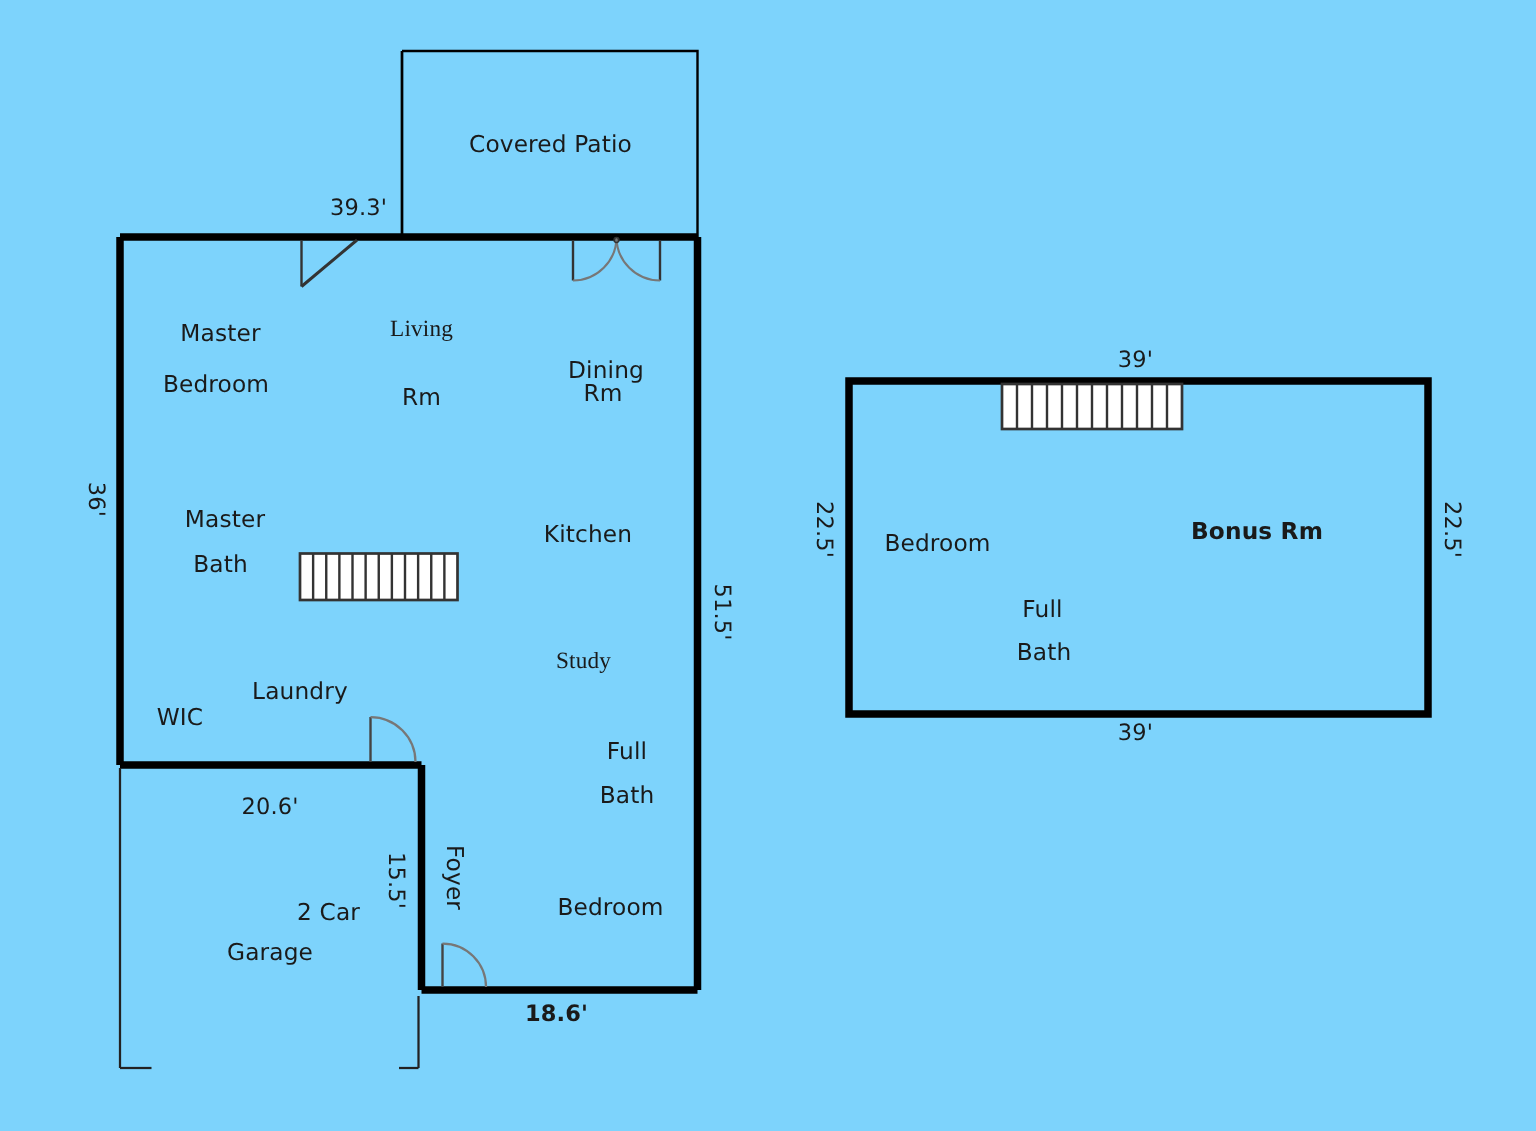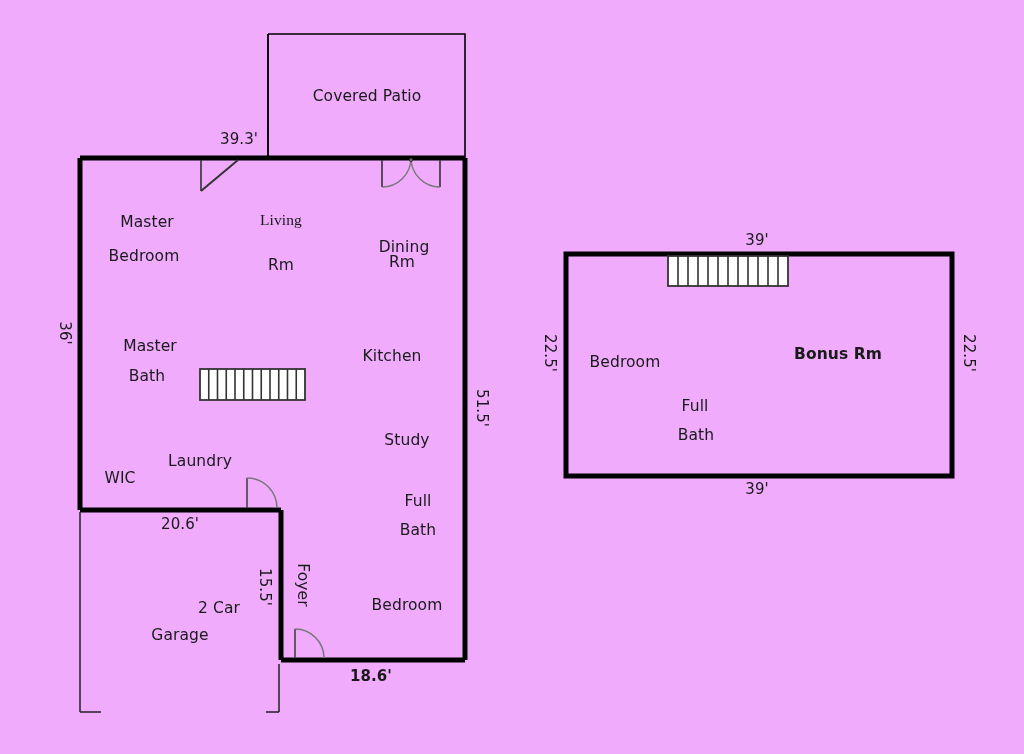"Covered Patio" #plan-root { background: #f0abfc -> #7dd3fc }
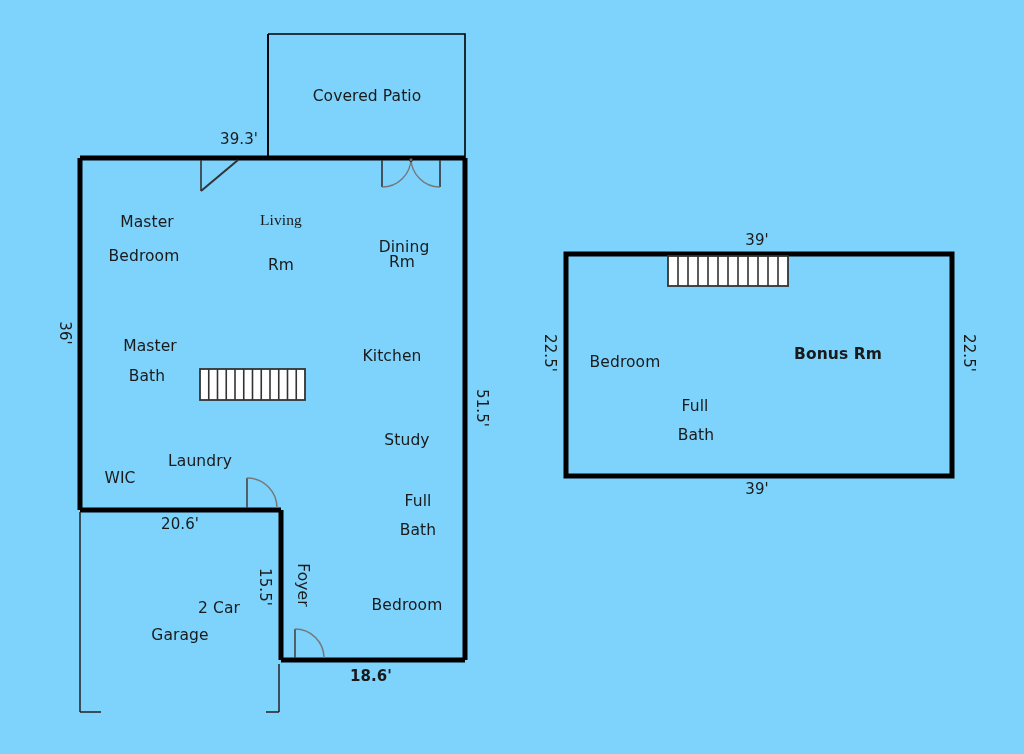"Study" div.room-label { font-family: none -> Liberation Serif, serif; left: 407px -> 389px }
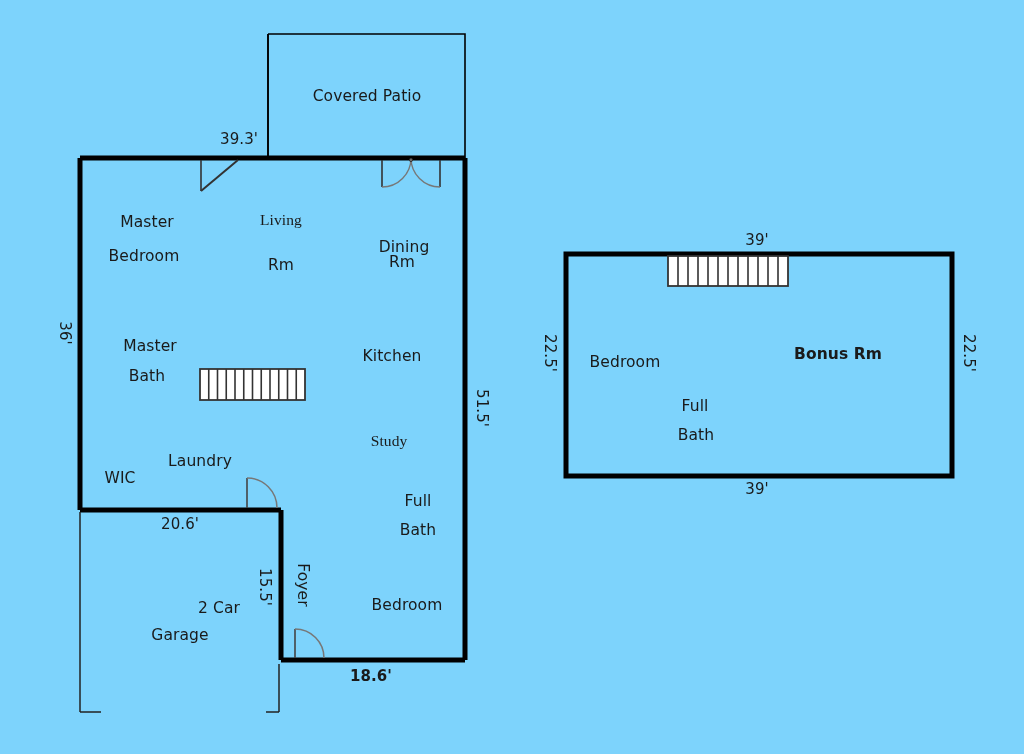"20.6'" div.dim-label { top: 524px -> 538px }
